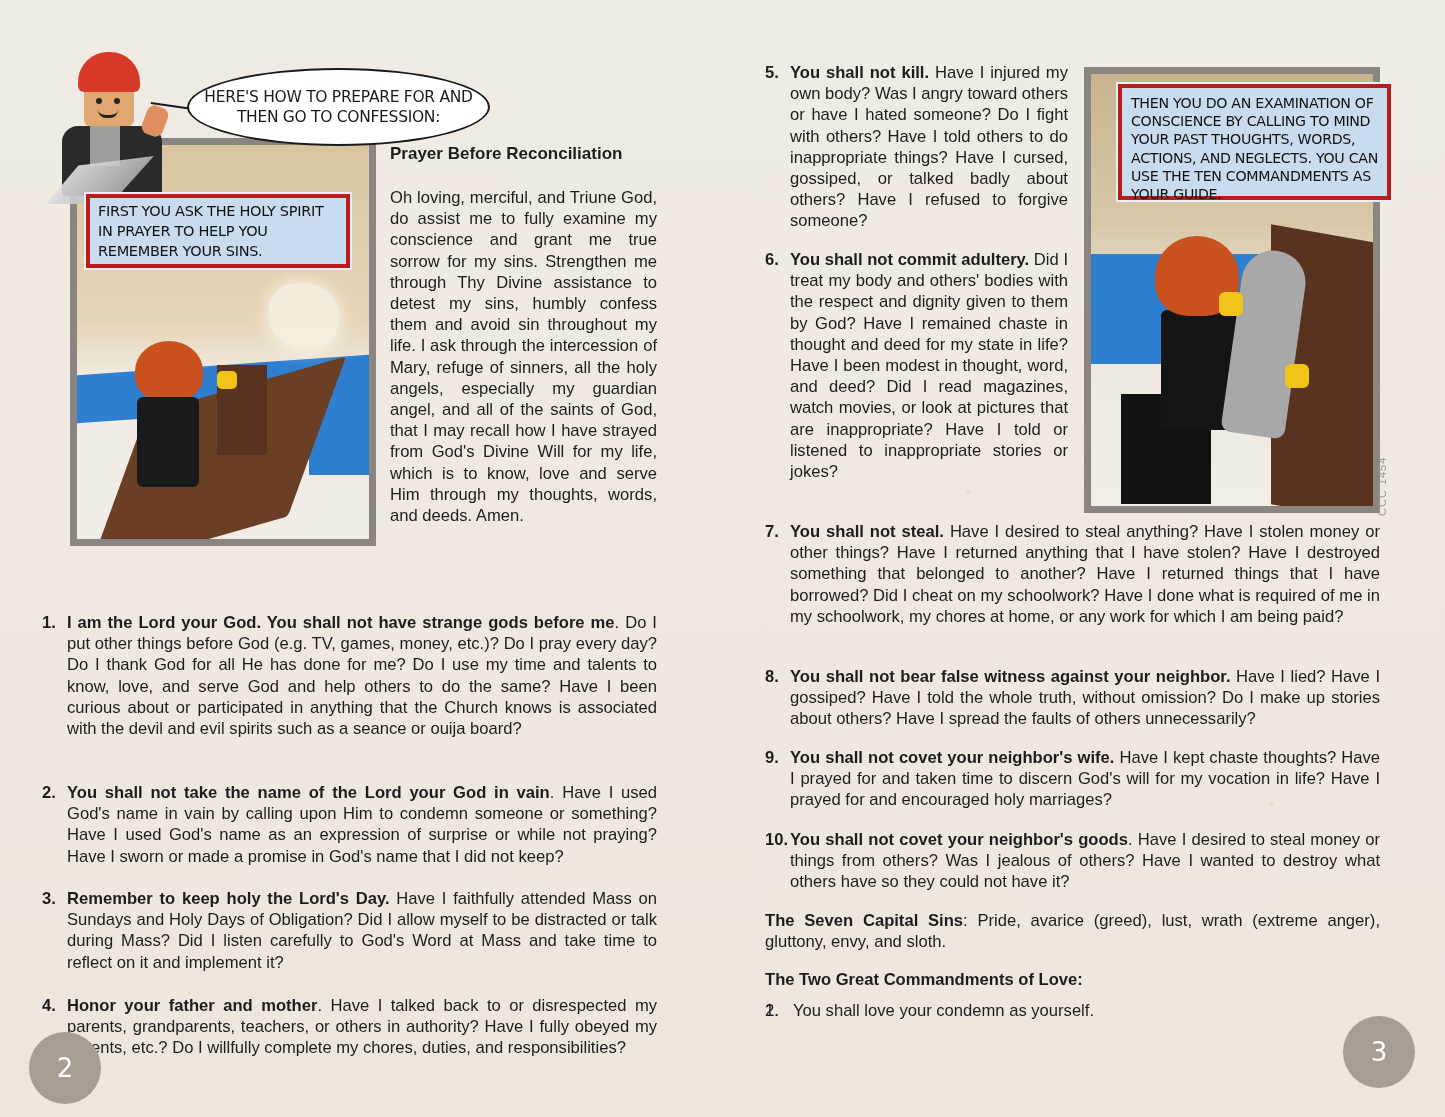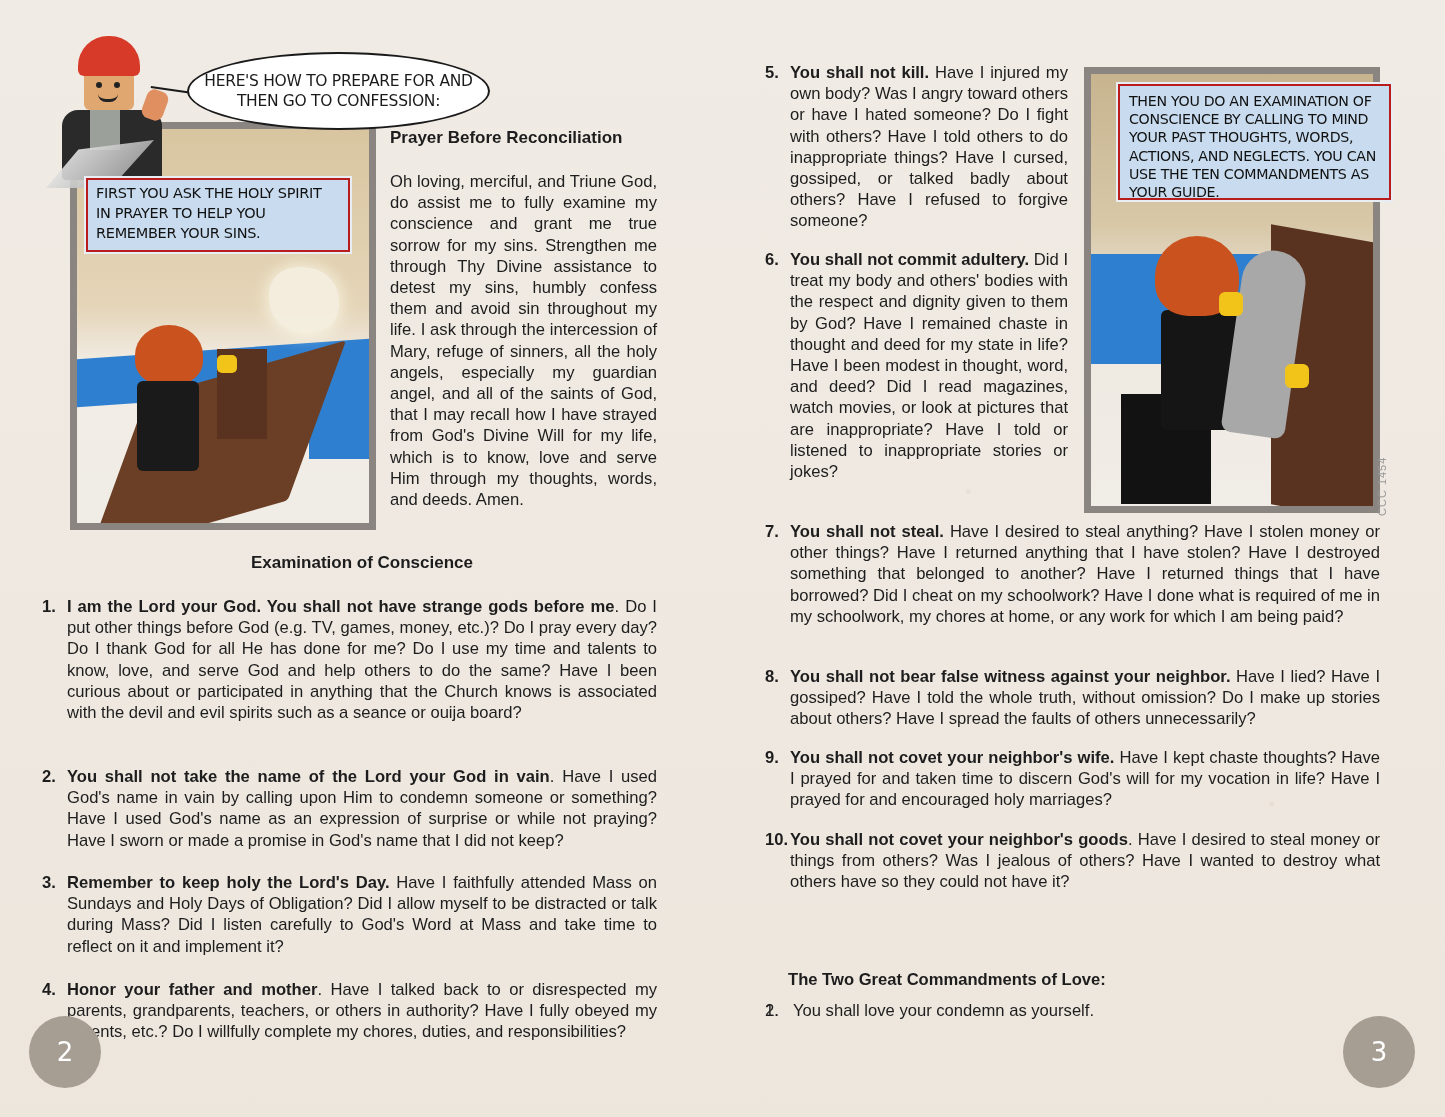"HERE'S HOW TO PREPARE FOR" .page { top: 0 -> 16px }
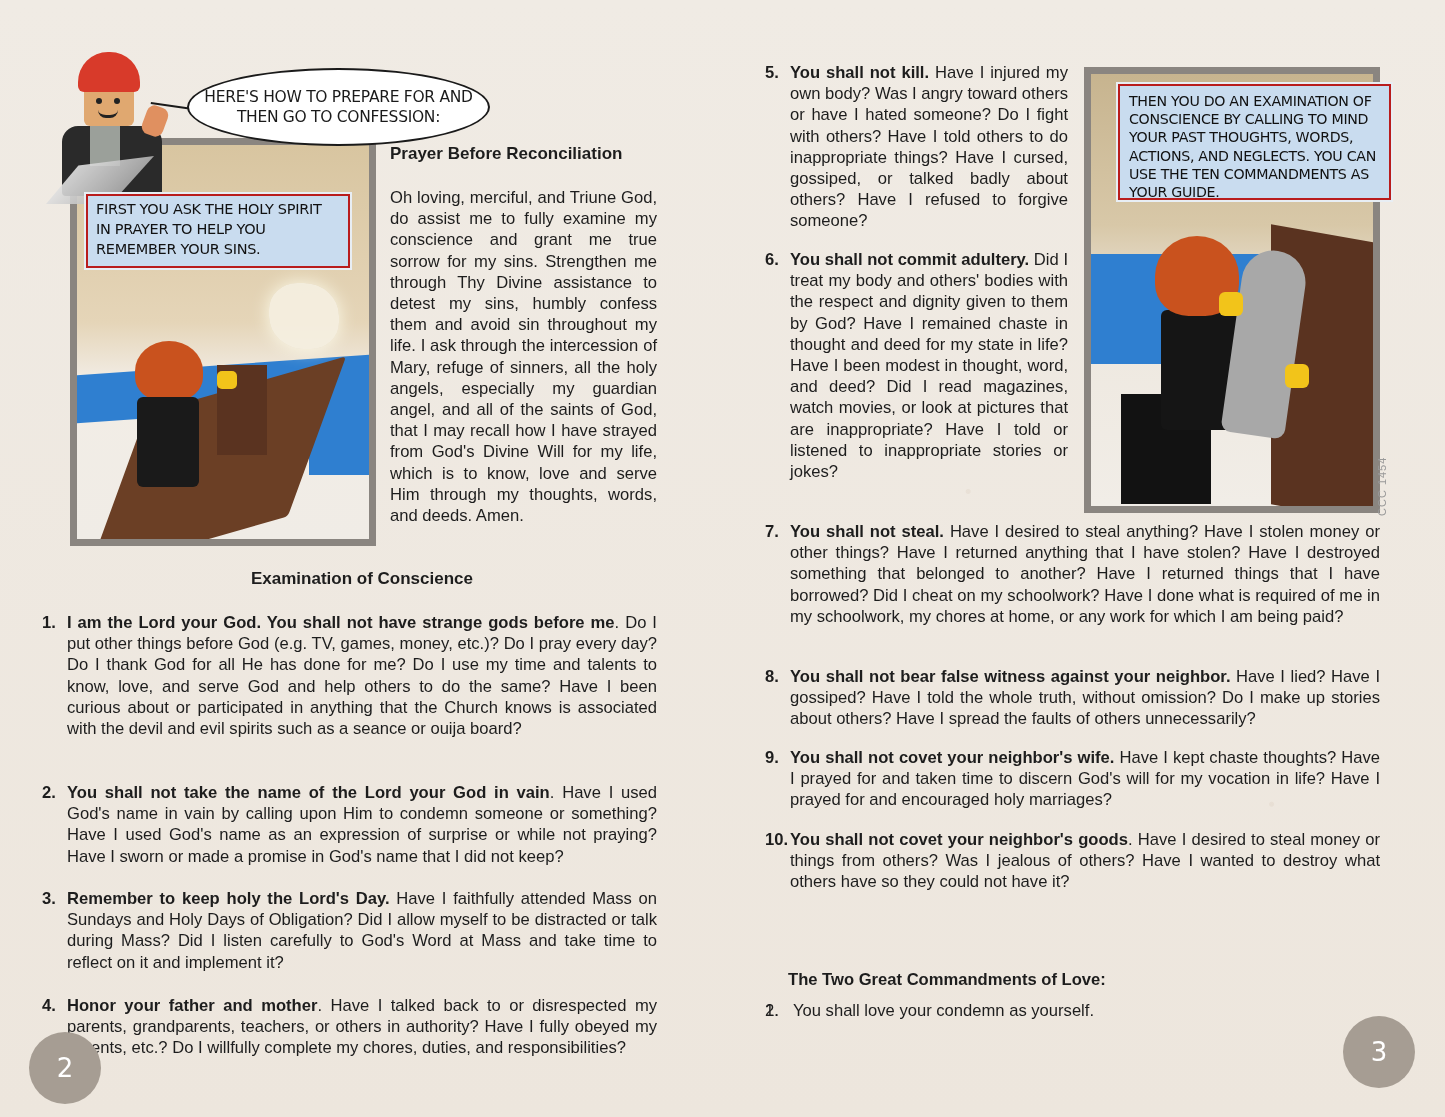"THEN YOU DO AN EXAMINATION" .caption-box { border: 2px solid #b91c1c -> 4px solid #b91c1c }
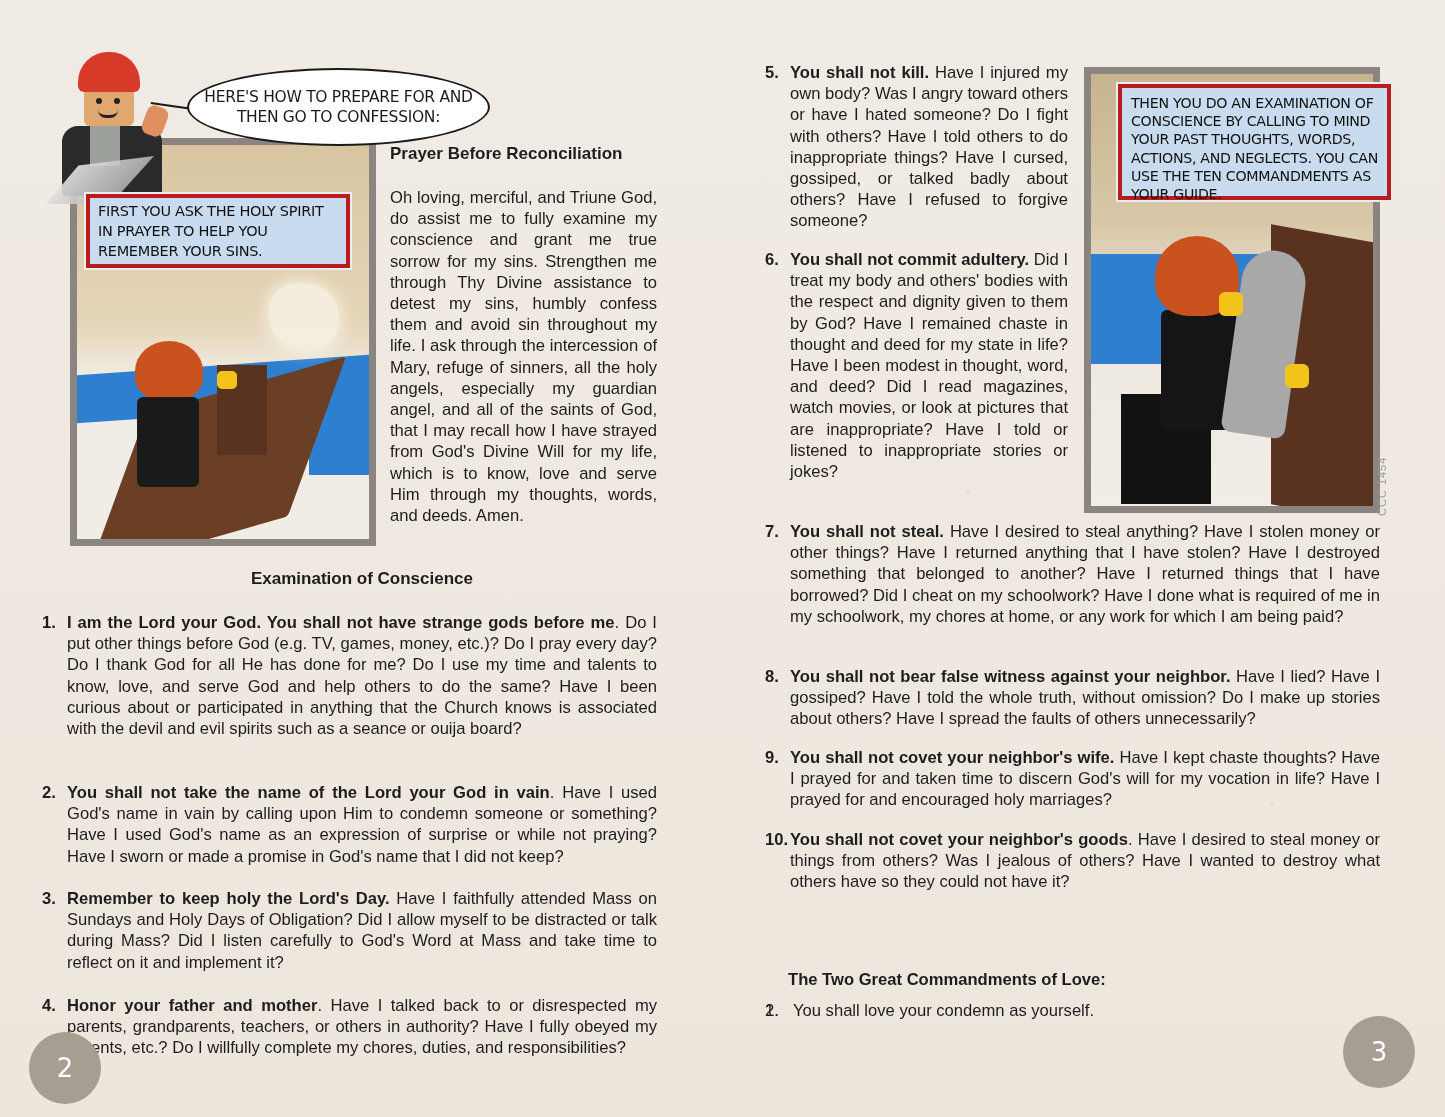"Examination of Conscience" h2.exam-title { html: <h2>Examination of Conscience</h2> -> none }
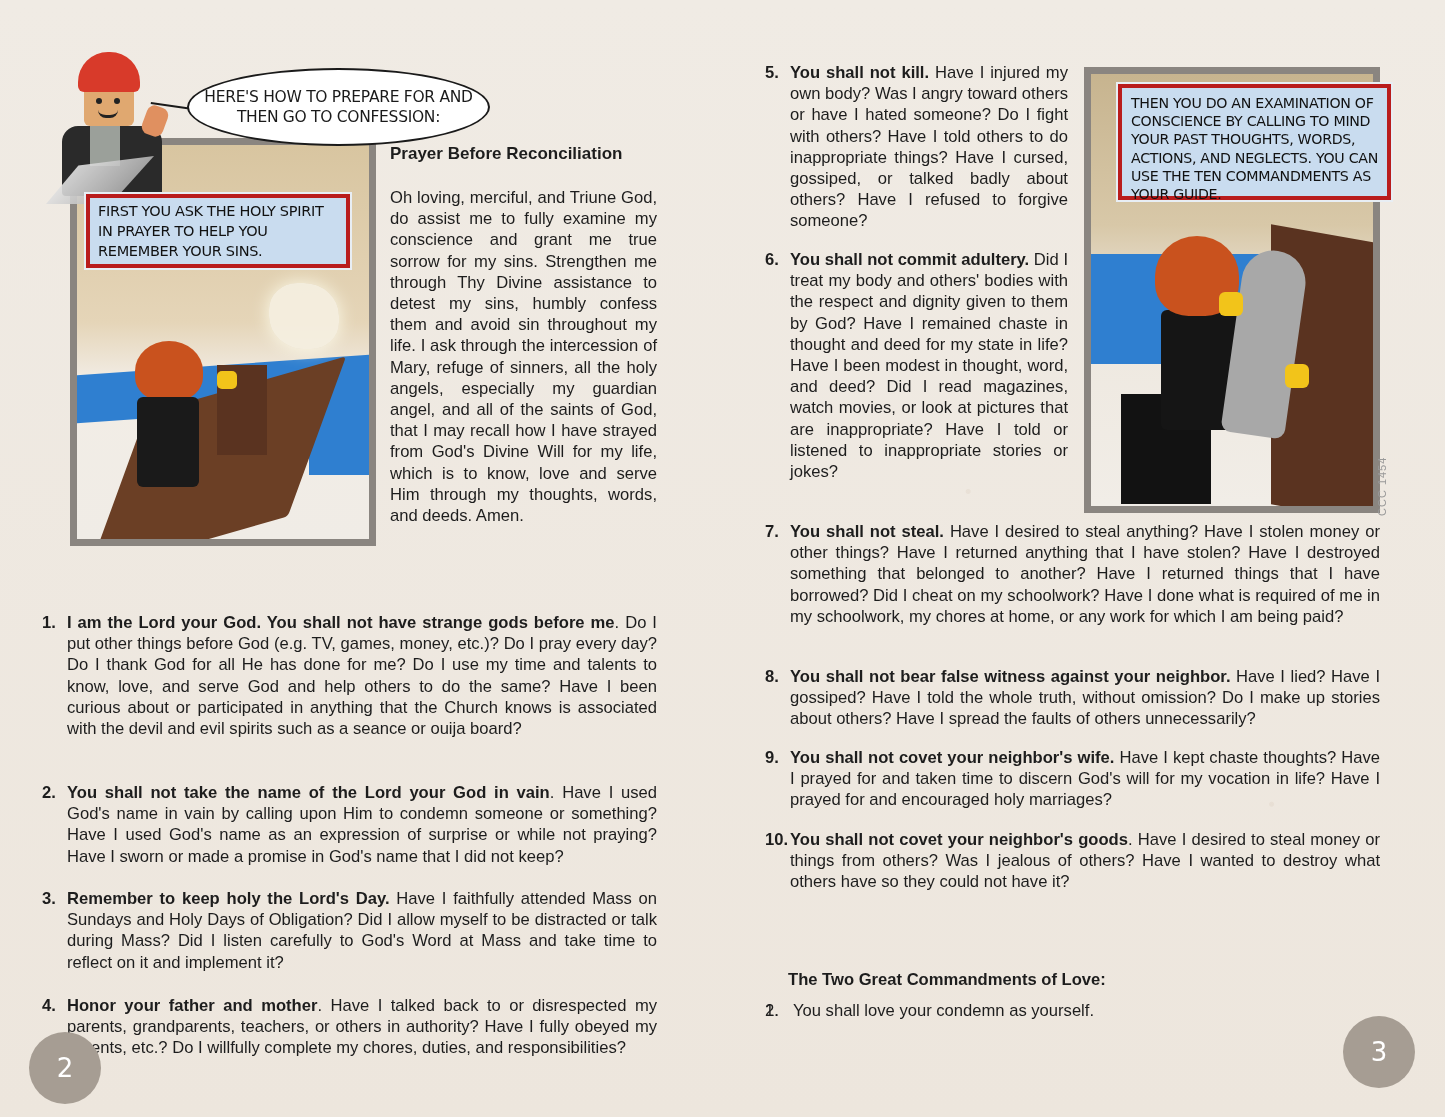"The Seven Capital Sins: Pride," p.capital-sins { html: none -> <p><b>The Seven Capital Sins</b><span>: Pride, avarice (greed), lust, wrath (extreme anger), gluttony, envy, and sloth.</span></p> }
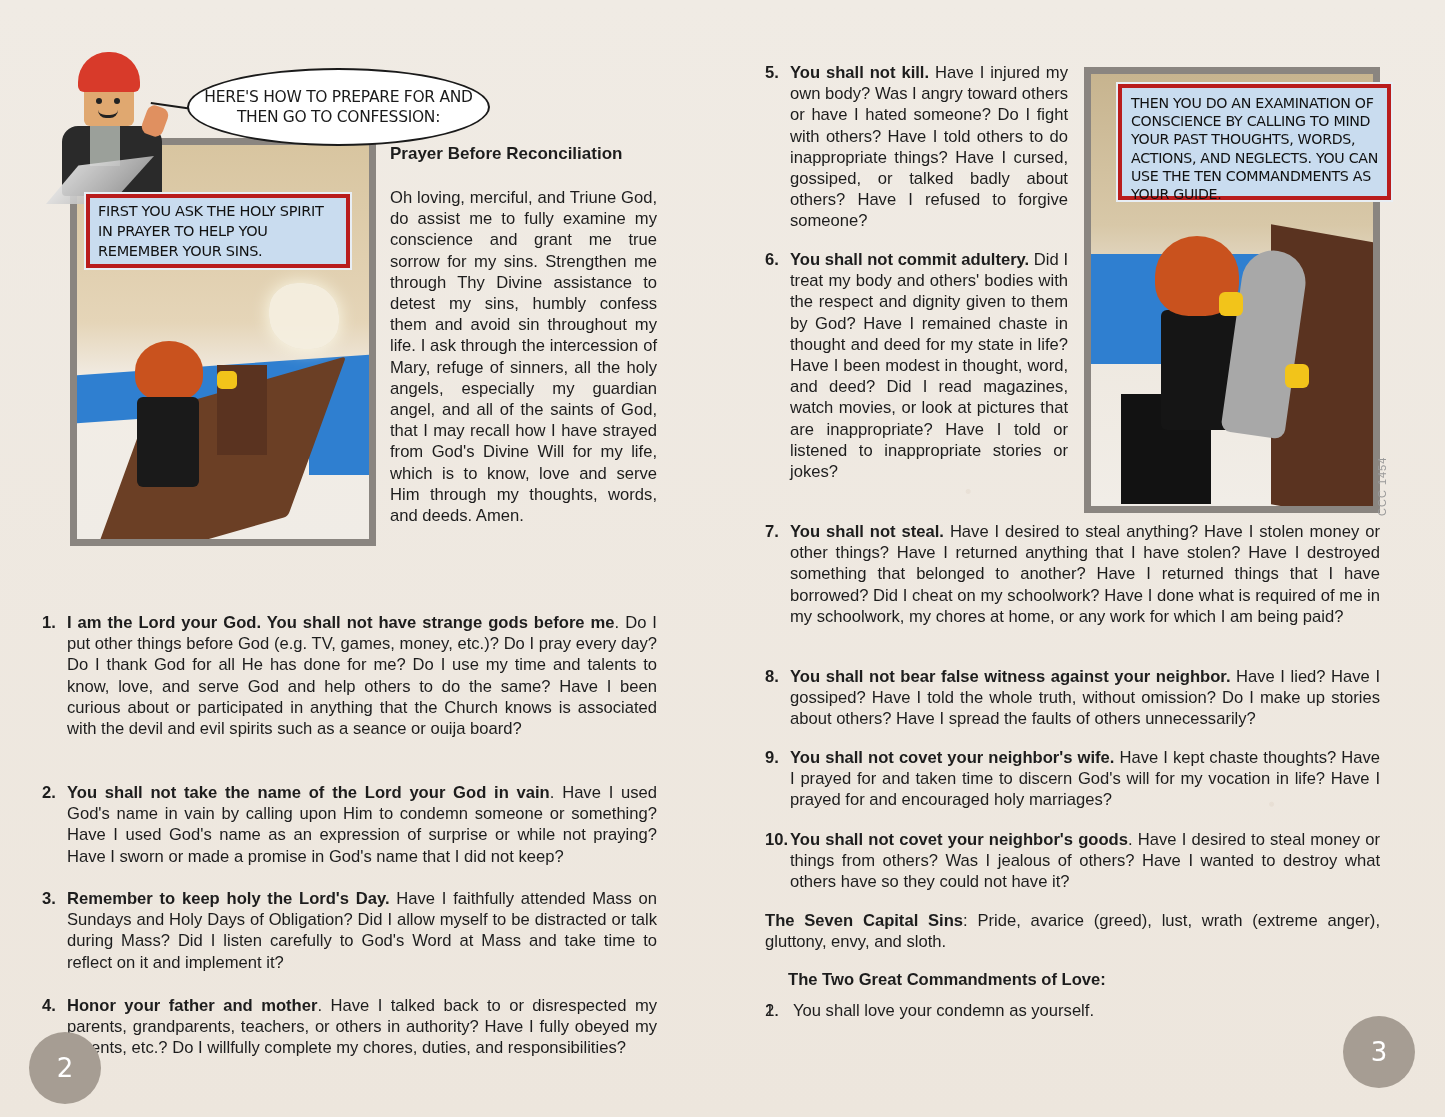"The Two Great Commandments of" .love-title { margin-left: 23px -> none }
